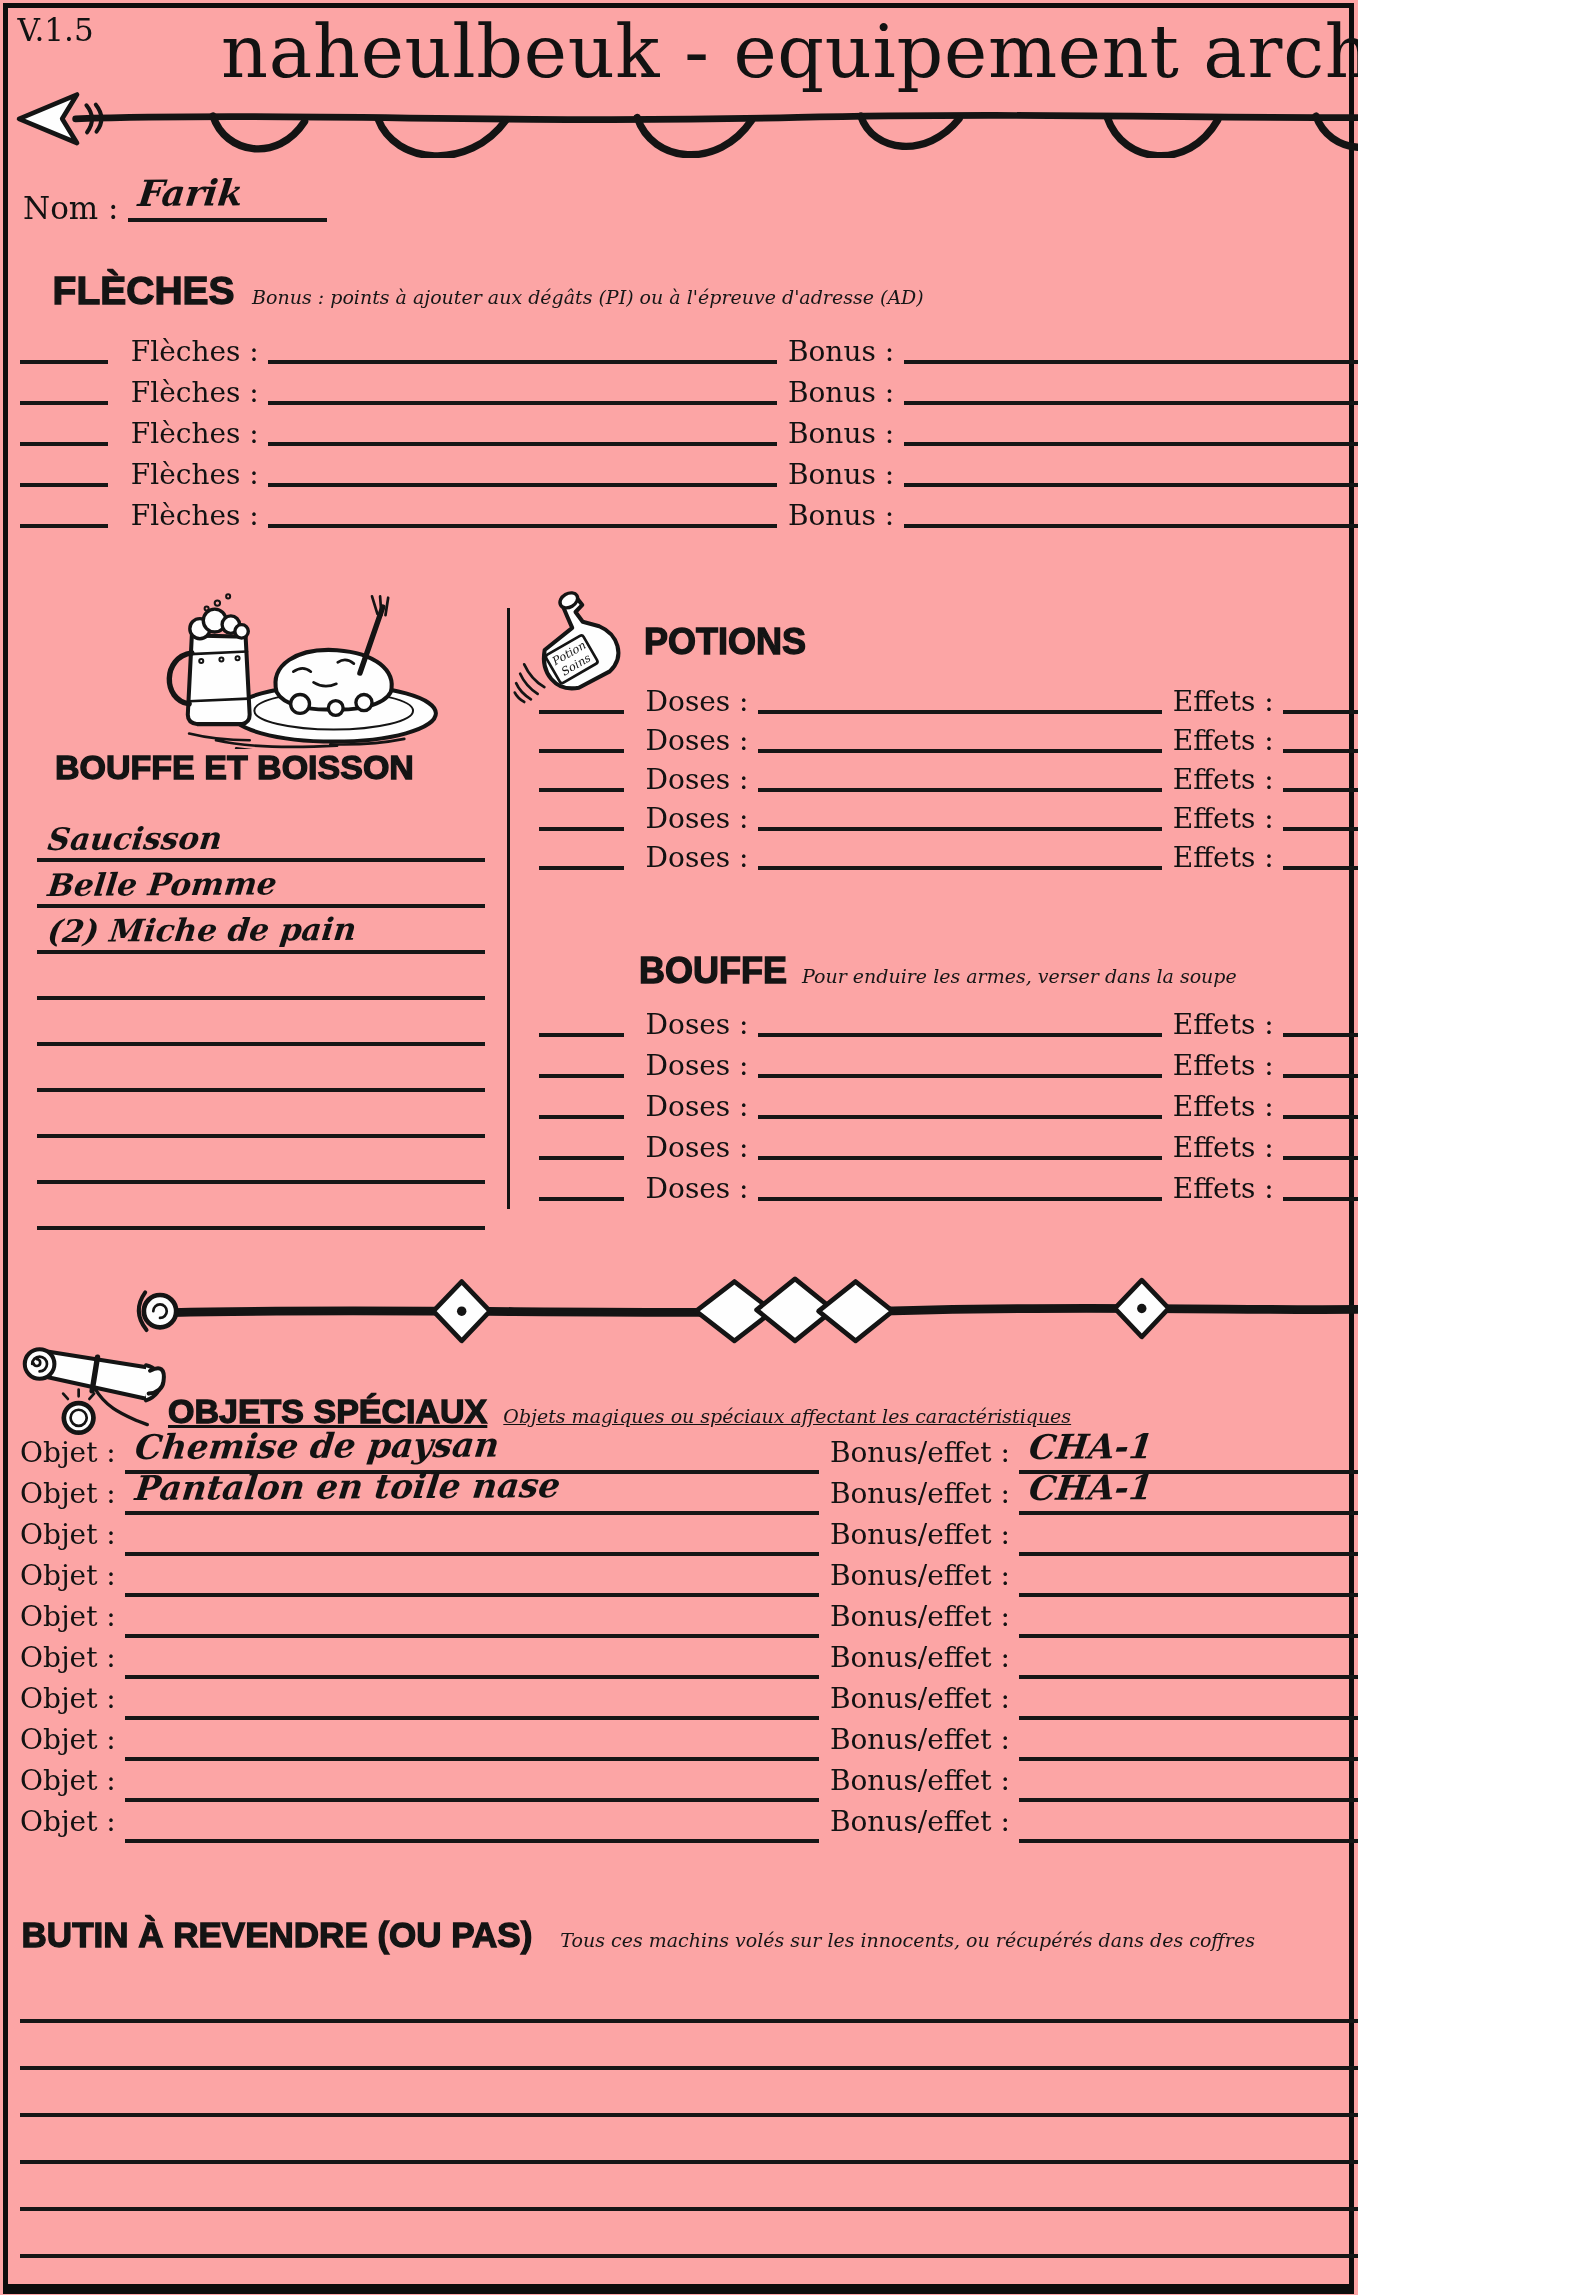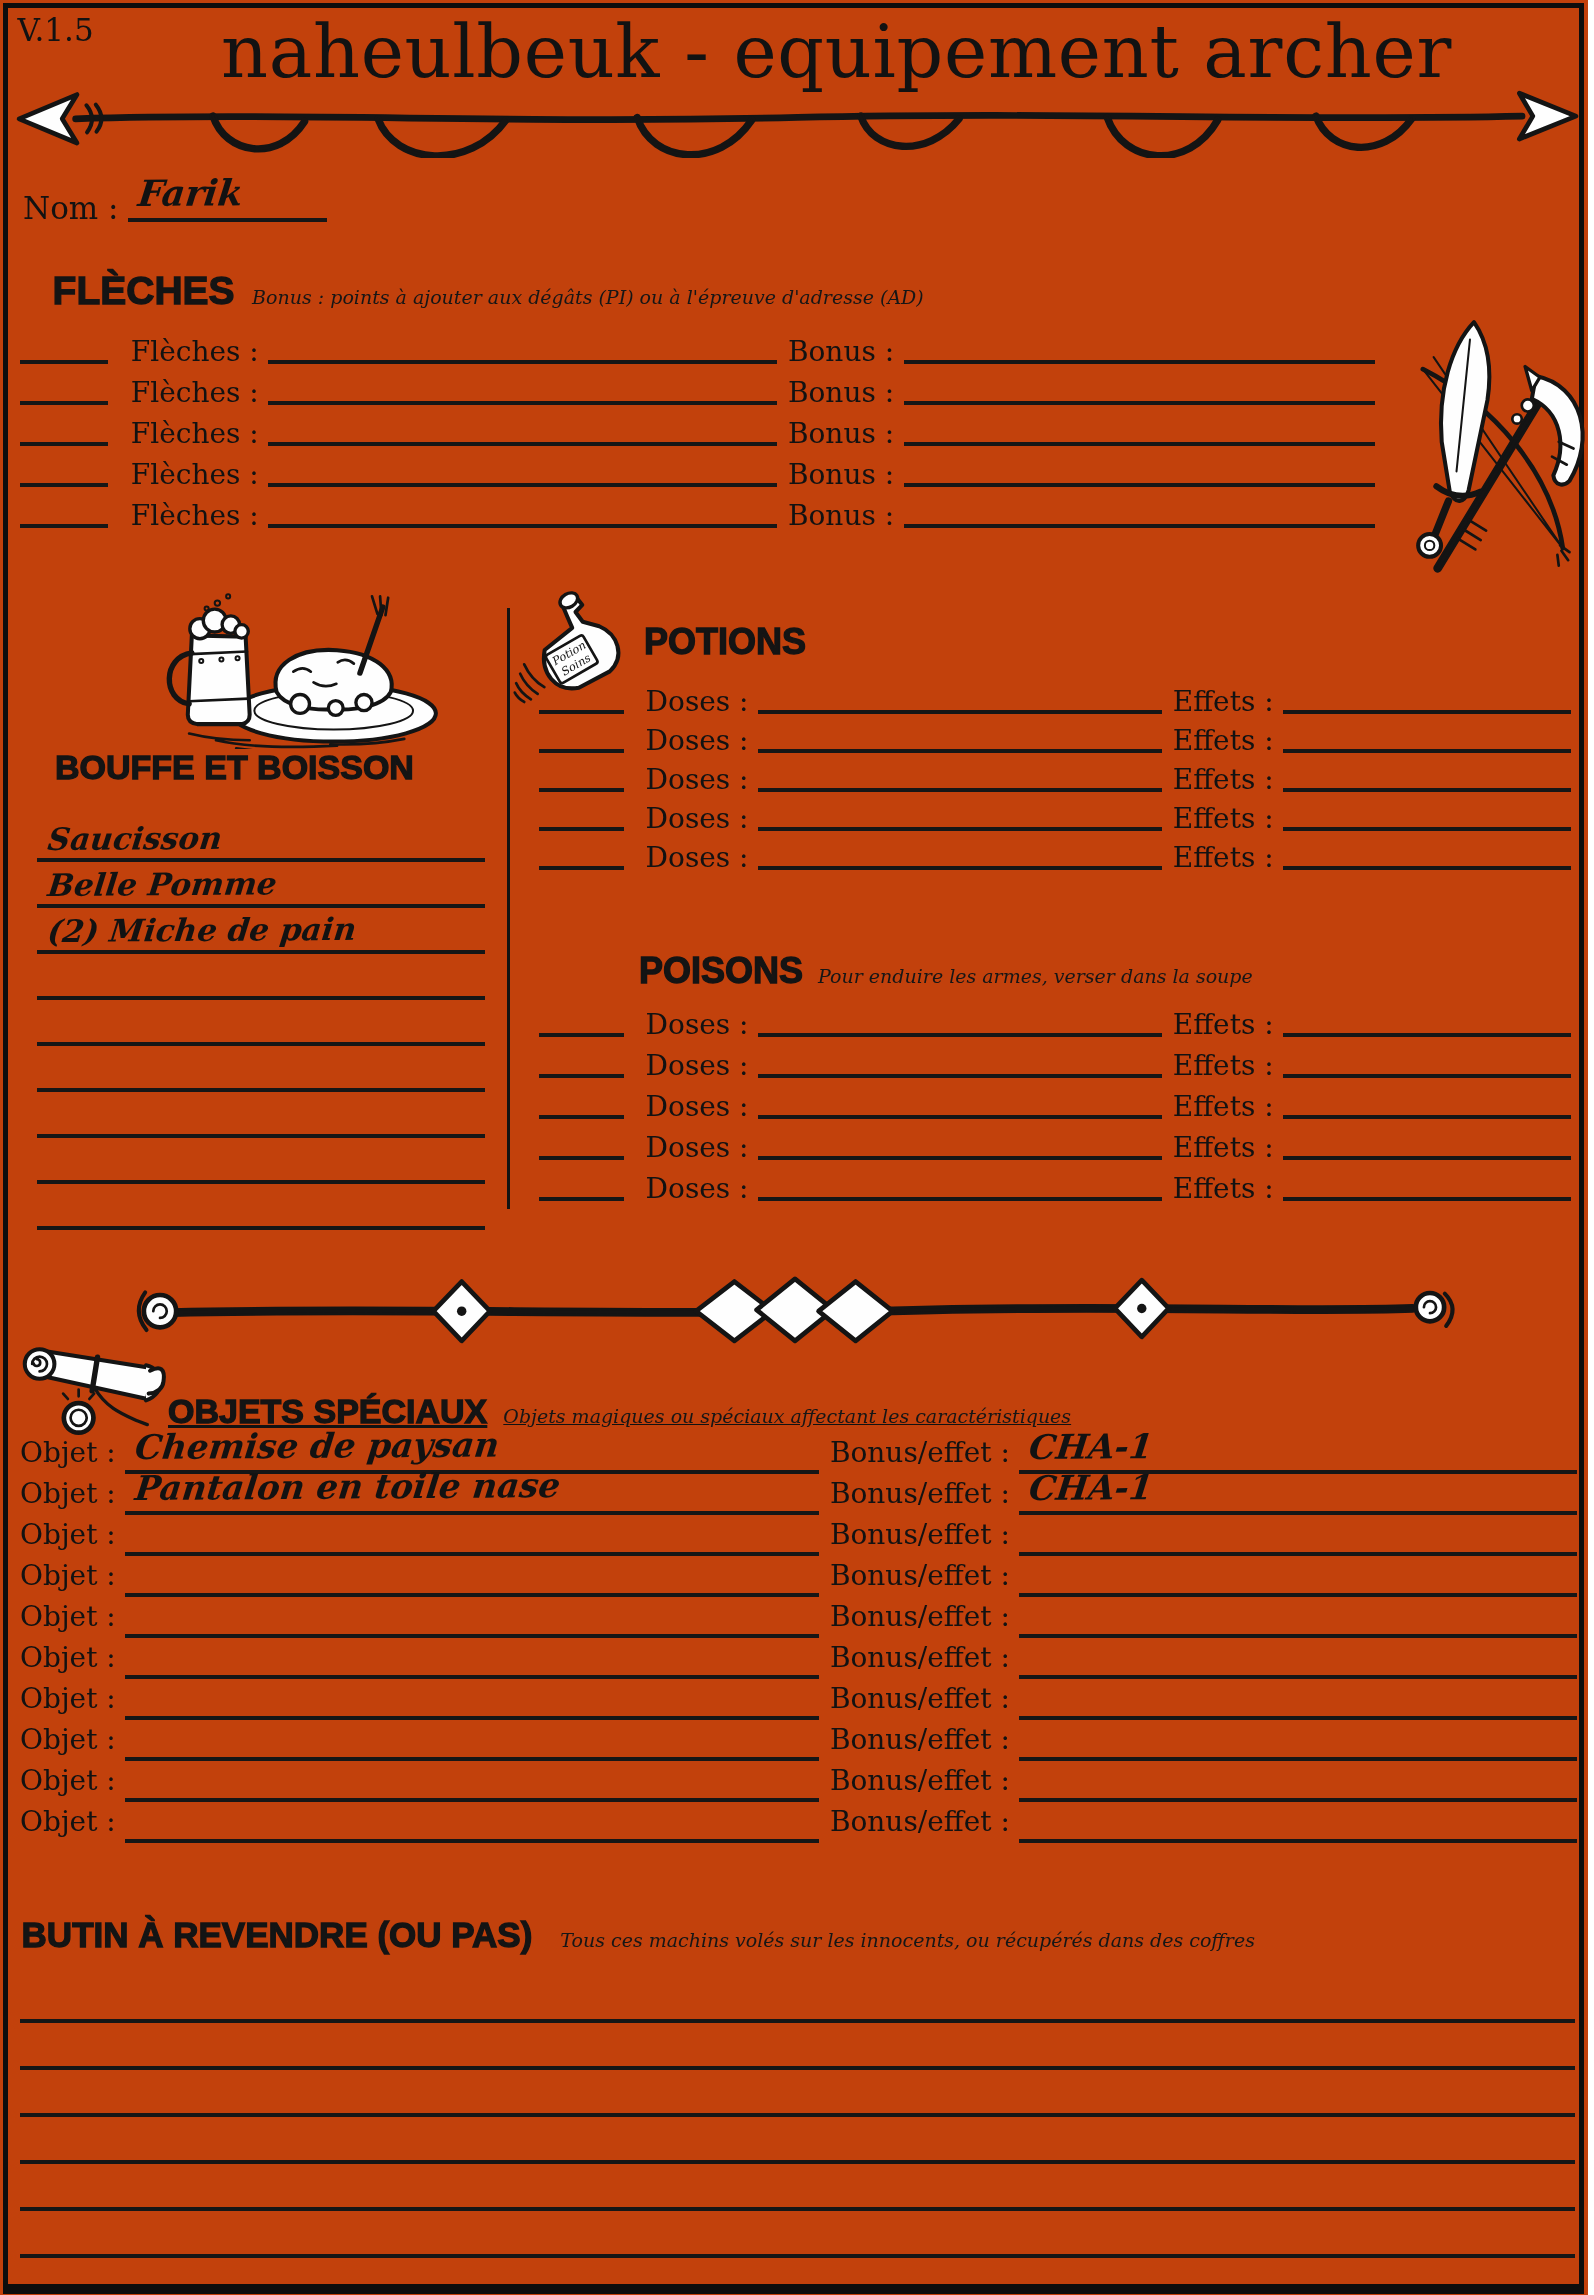"V.1.5" .page { background: #c2410c -> #fca5a5; width: 1588px -> 1358px }
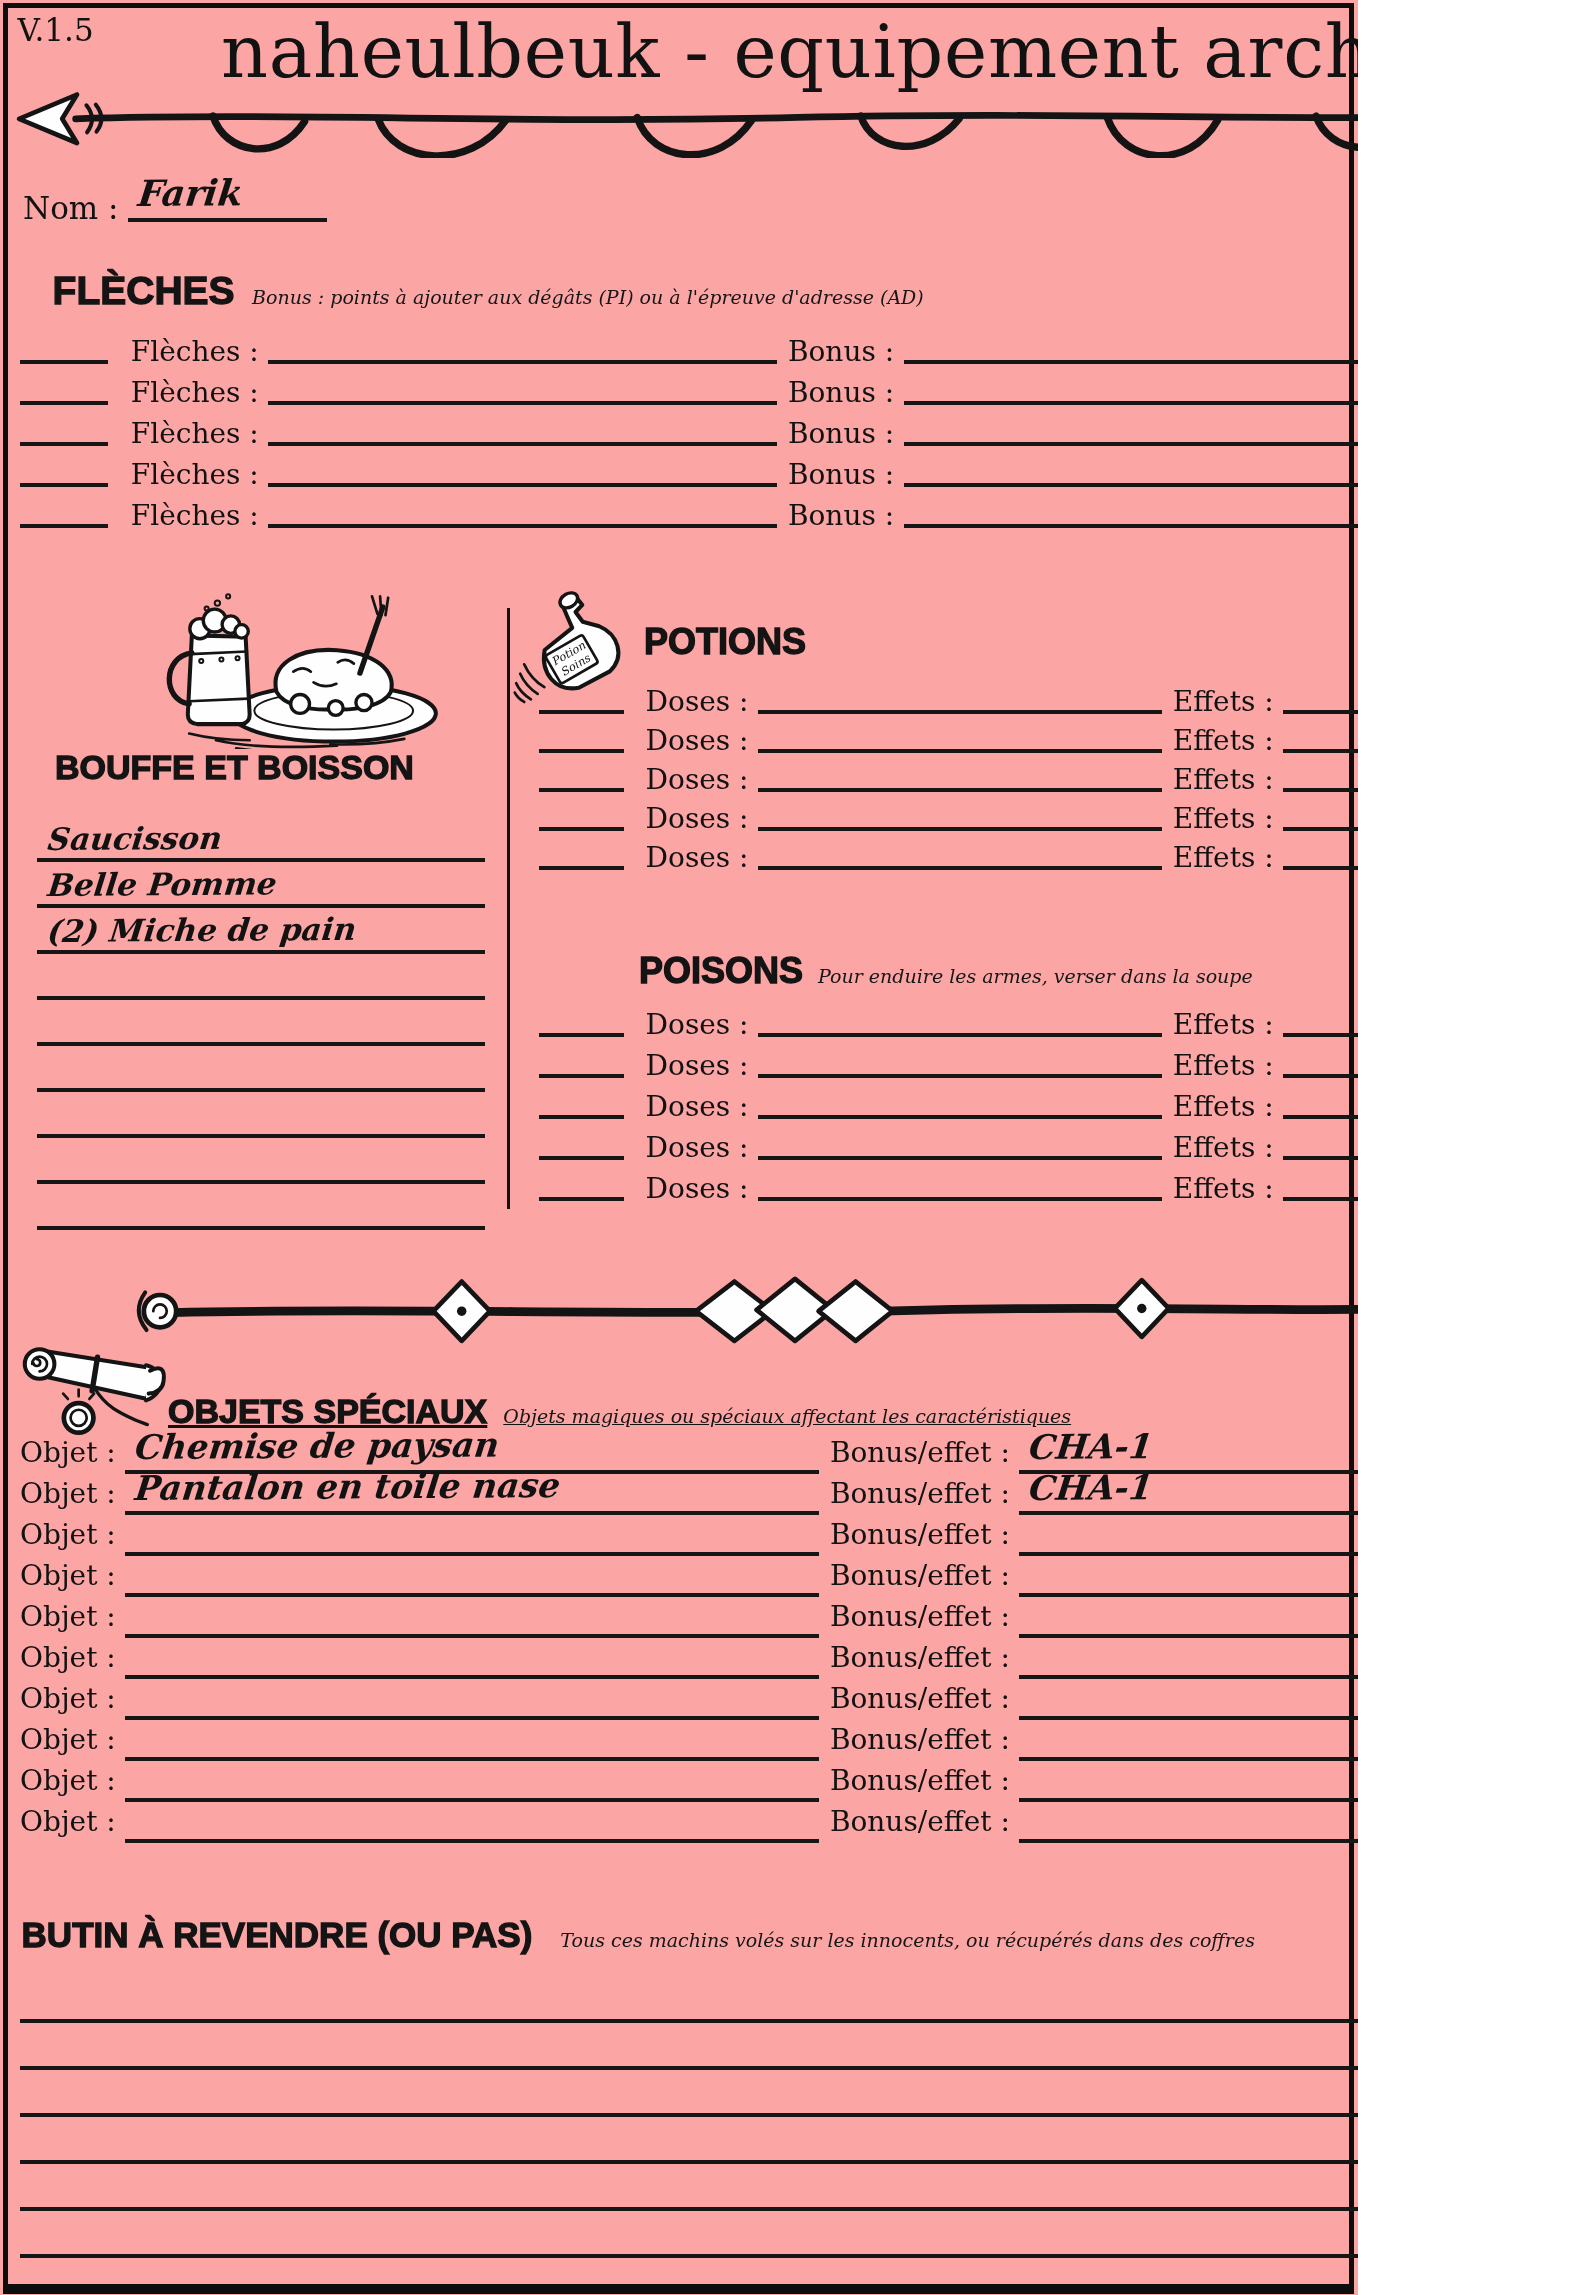"POISONS" span.header { text: POISONS -> BOUFFE }
